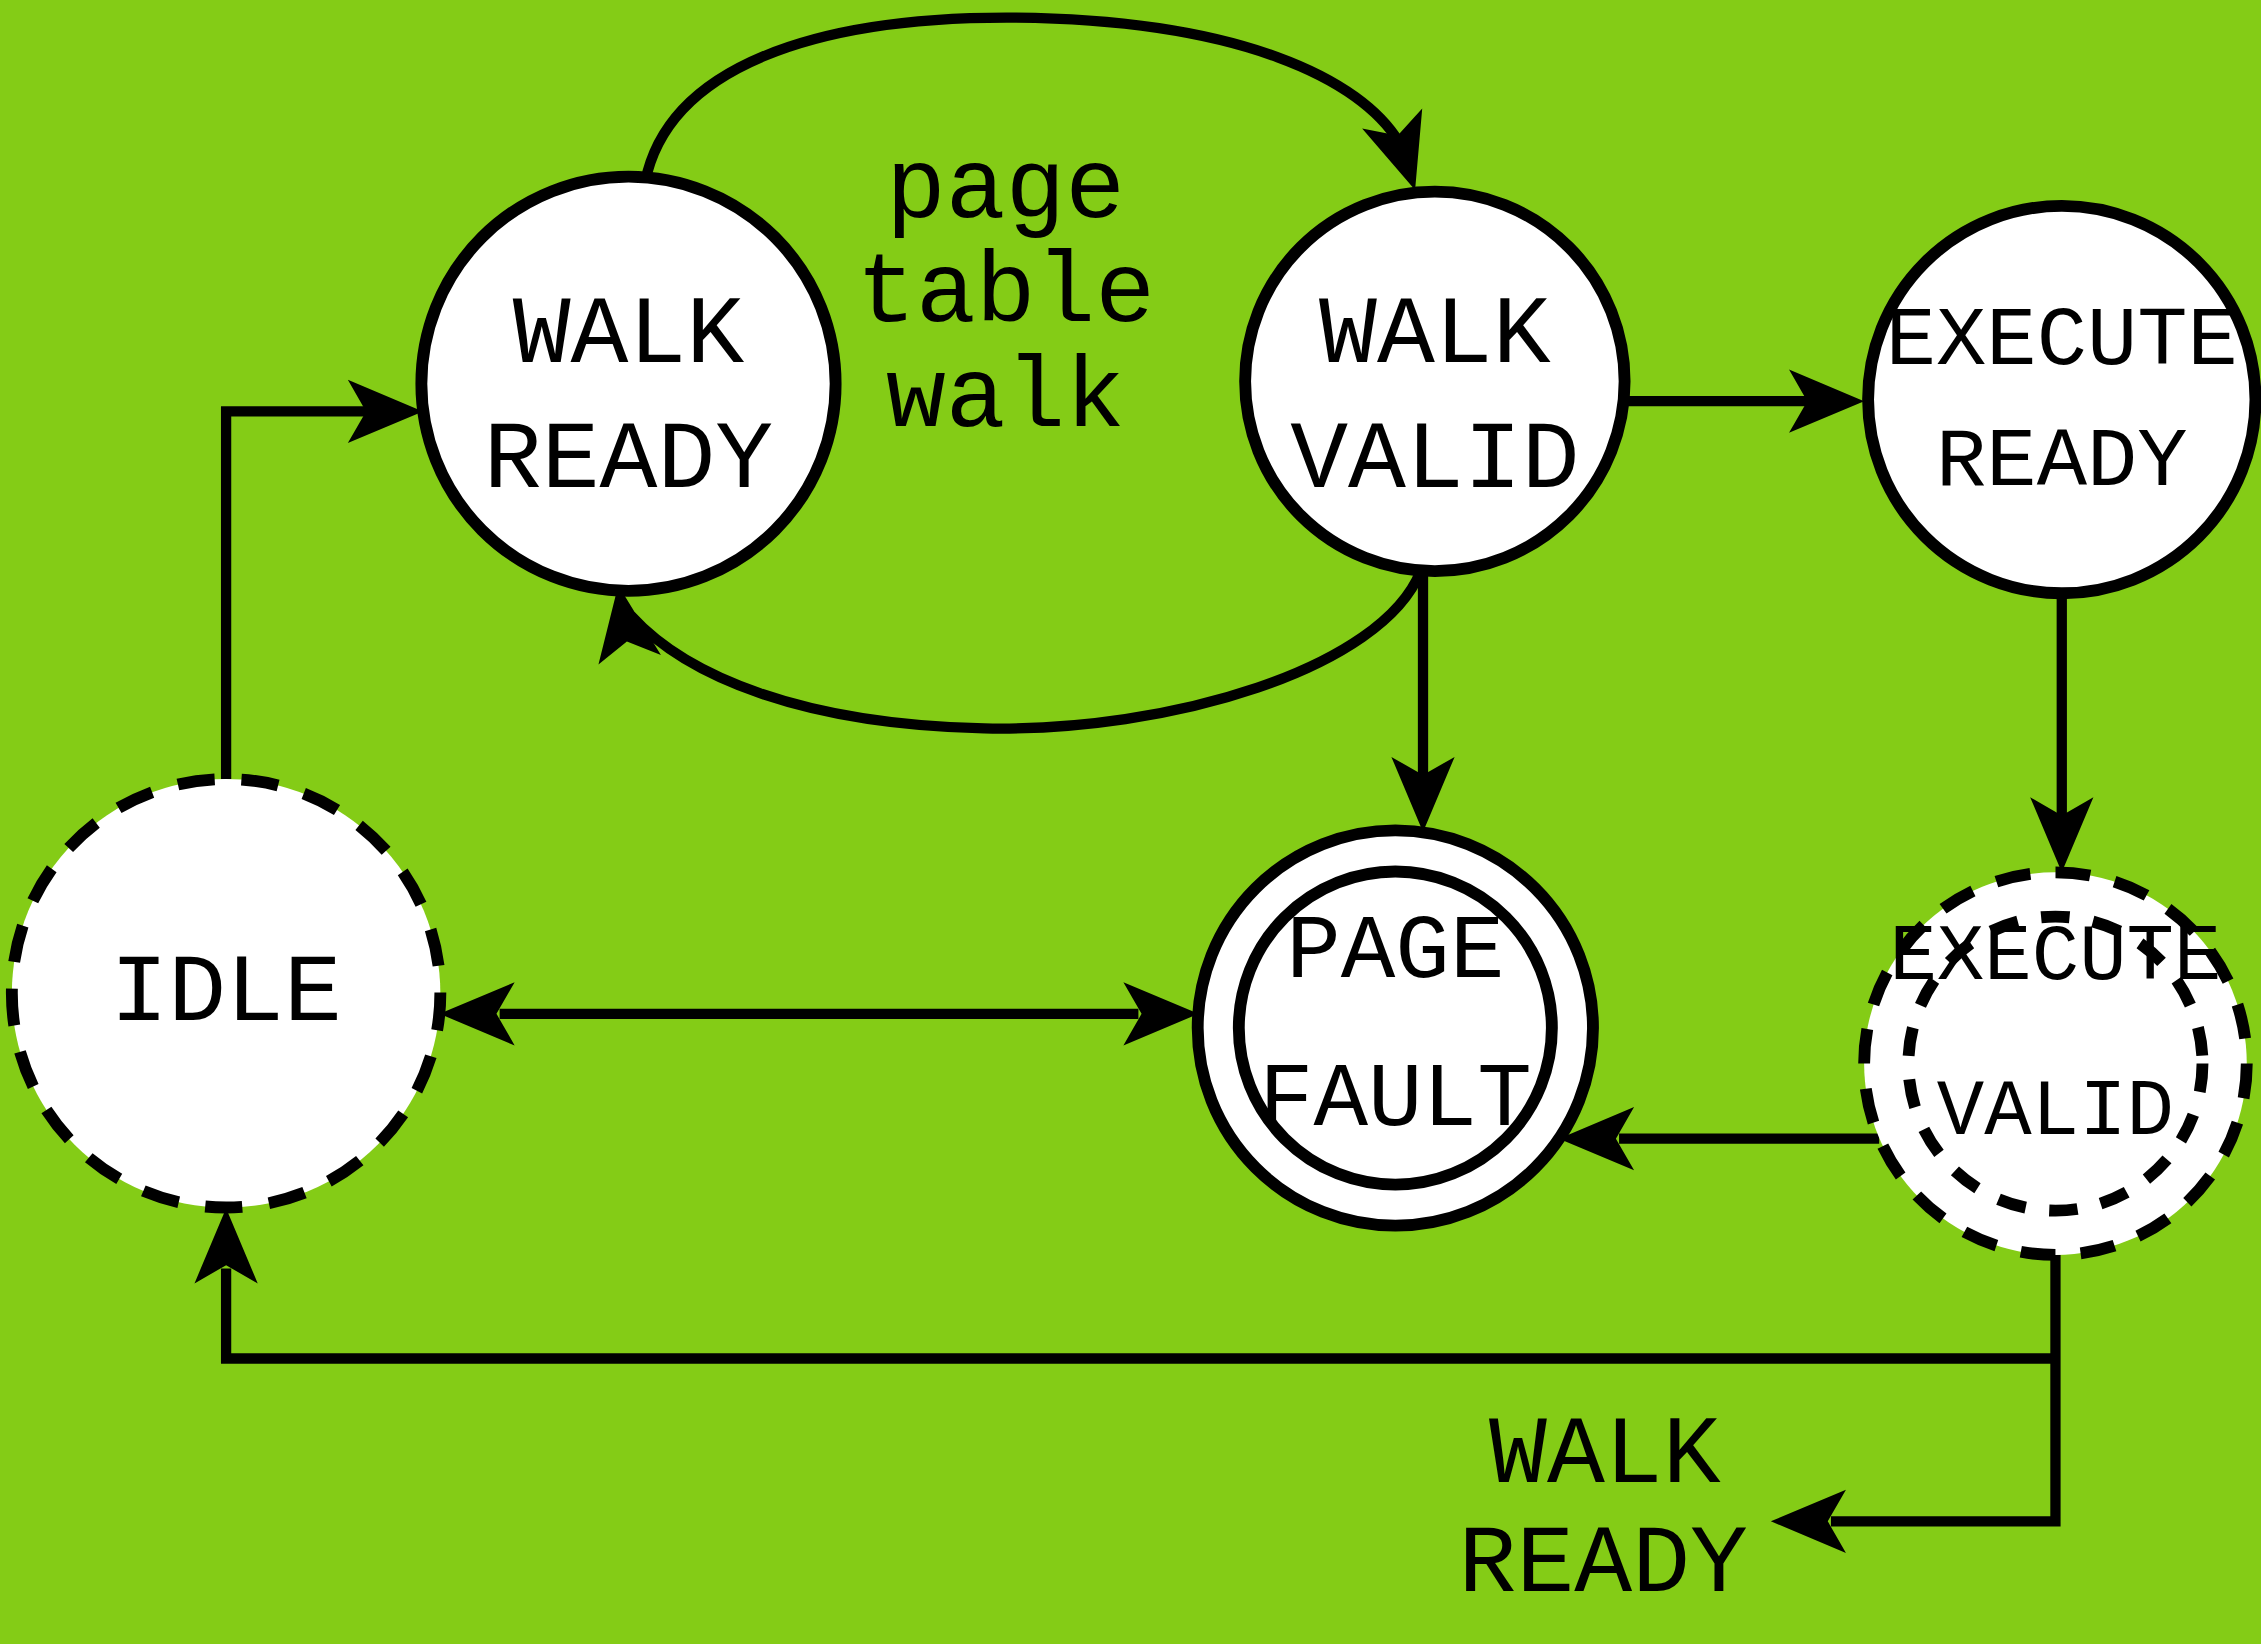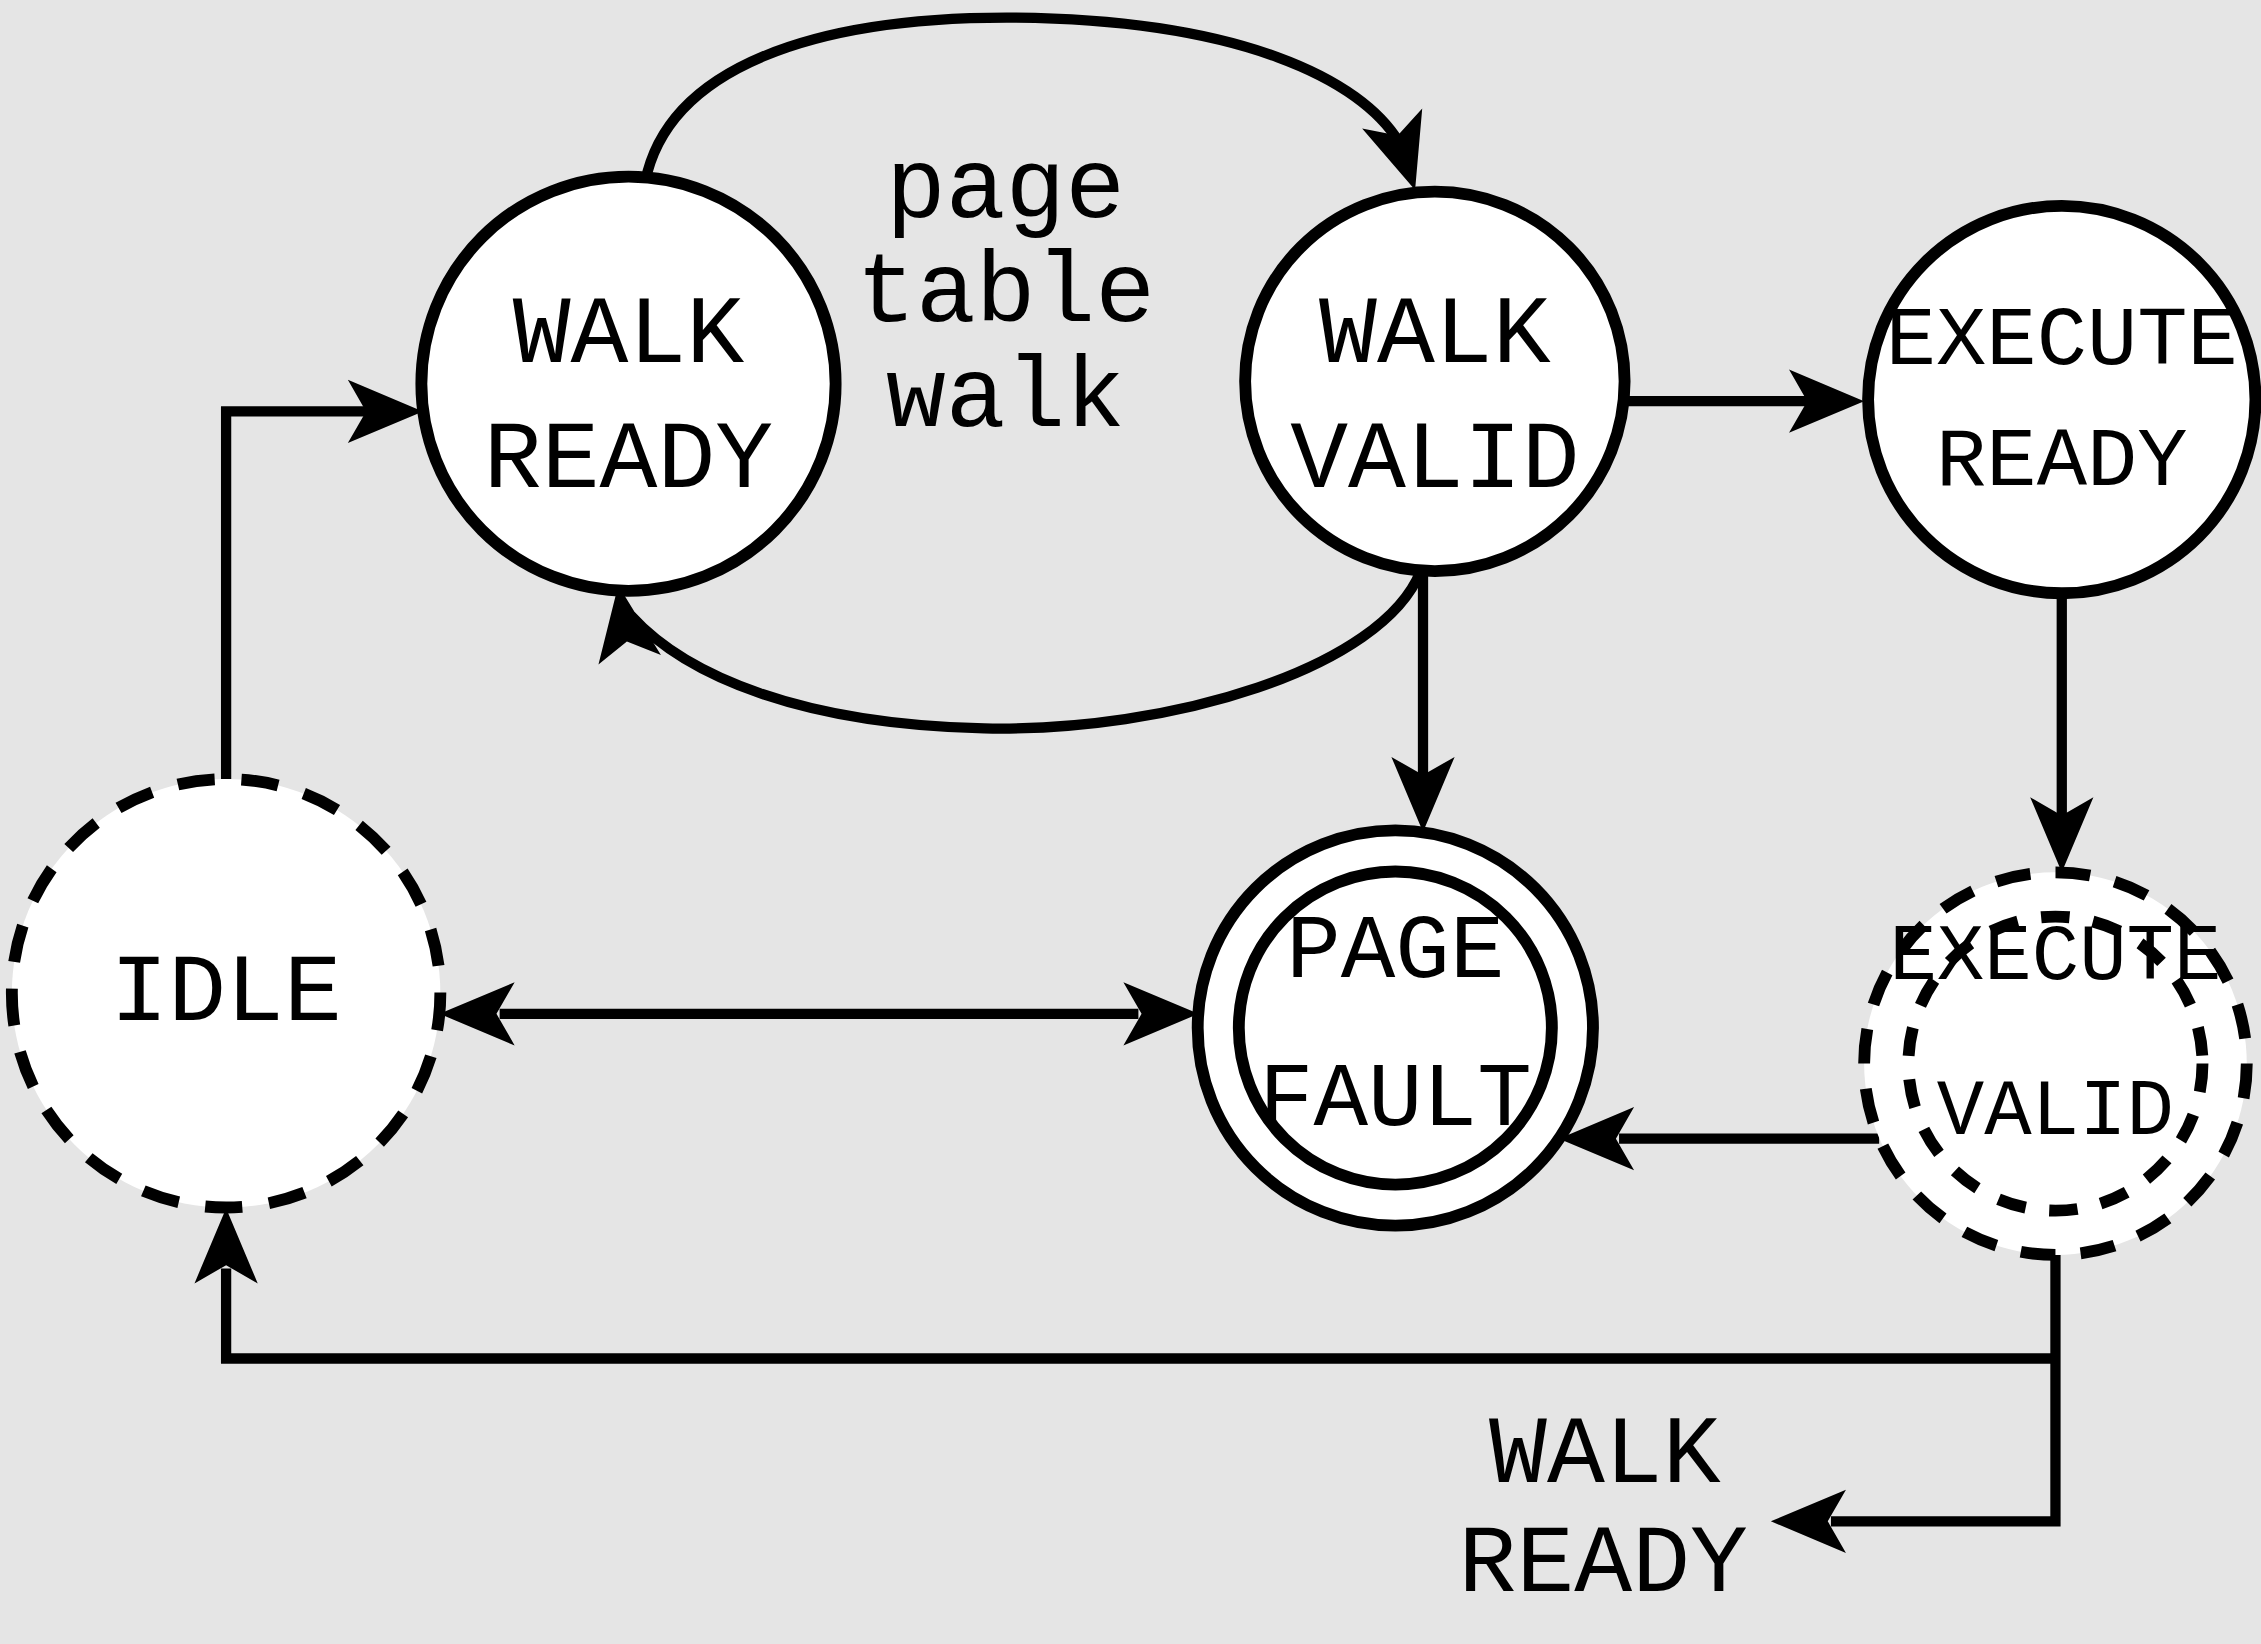"page" .canvas-wrap { background: #e5e5e5 -> #84cc16 }
